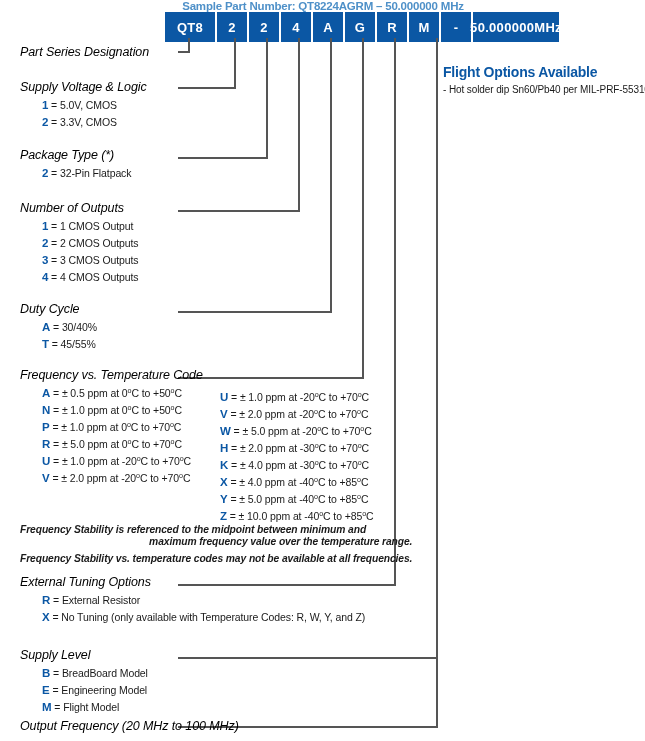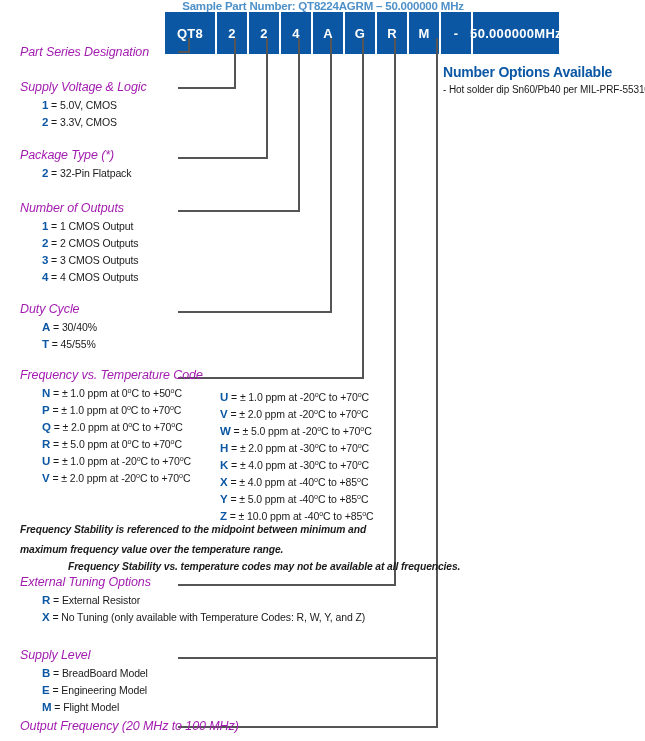"QT8" .pn-box { height: 42px -> 30px }
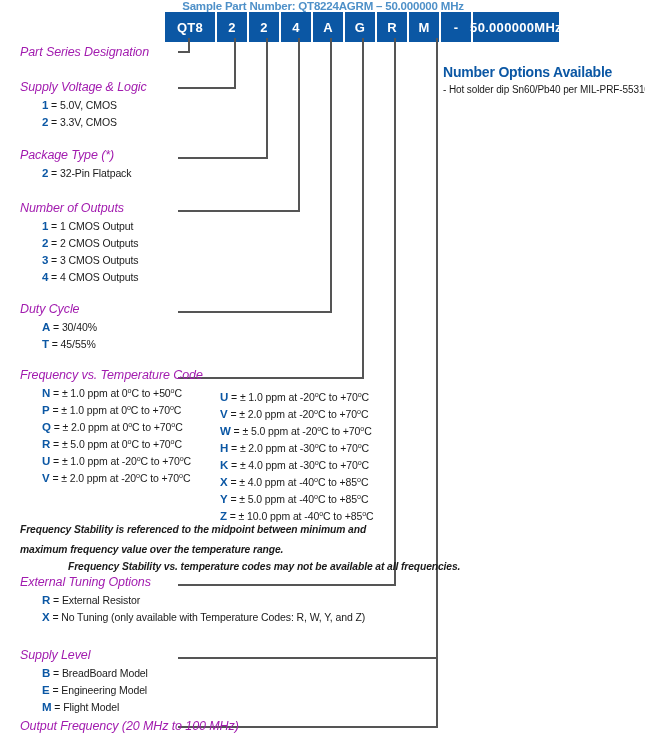"Part Series Designation" .grp-title { color: #a21caf -> #000000 }
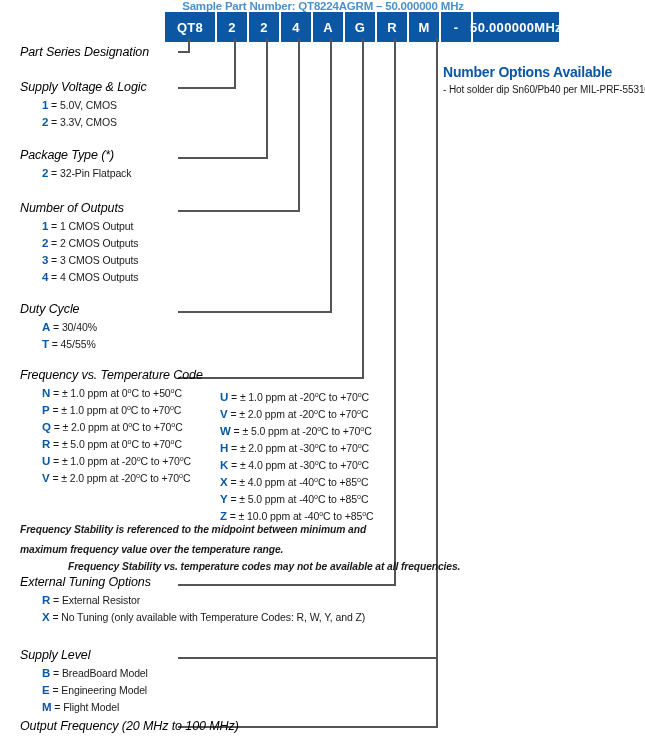"Number Options Available" div.other-title { text: Number -> Flight }
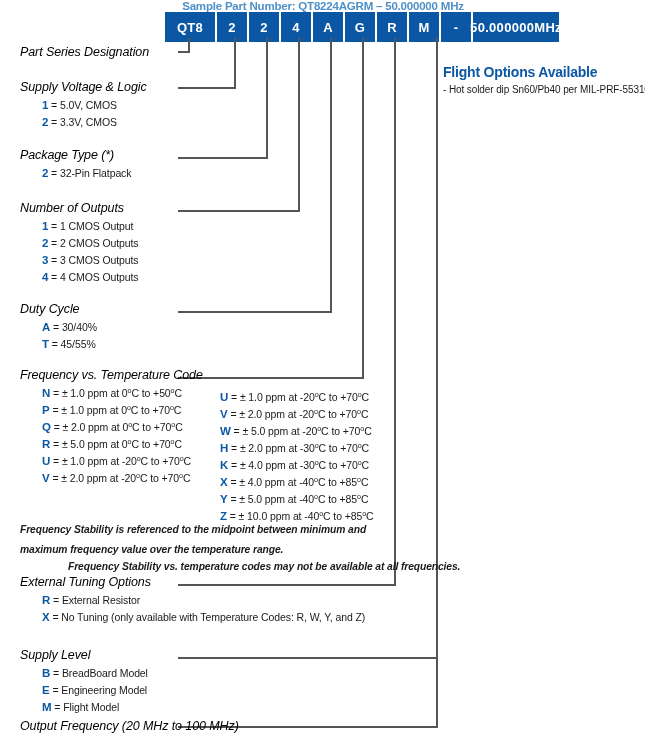"A = ± 0.5 ppm" div.opt { html: none -> <div><span>A</span><span> = ± 0.5 ppm at 0<sup>o</sup>C to +50<sup>o</sup>C</span></div> }
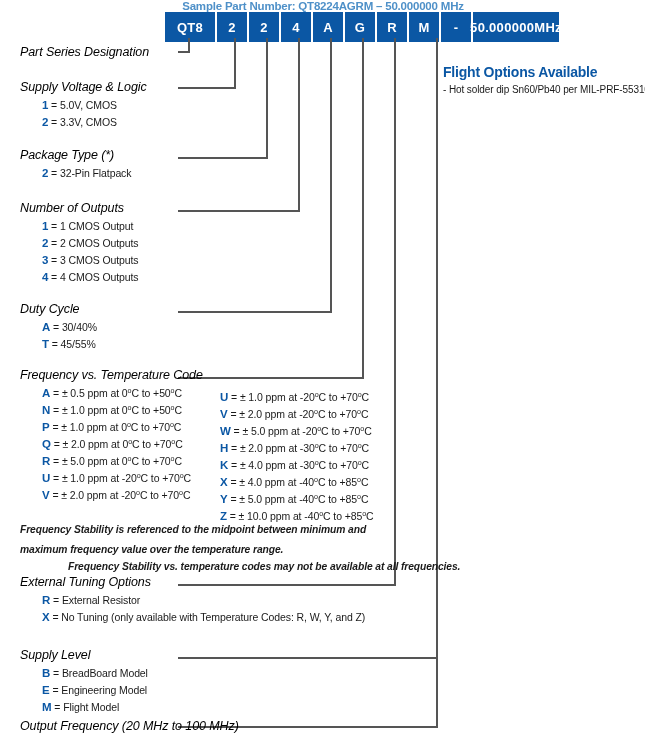"Q = ± 2.0 ppm" div.opt { html: <div><span>Q</span><span> = ± 2.0 ppm at 0<sup>o</sup>C to +70<sup>o</sup>C</span></div> -> none }
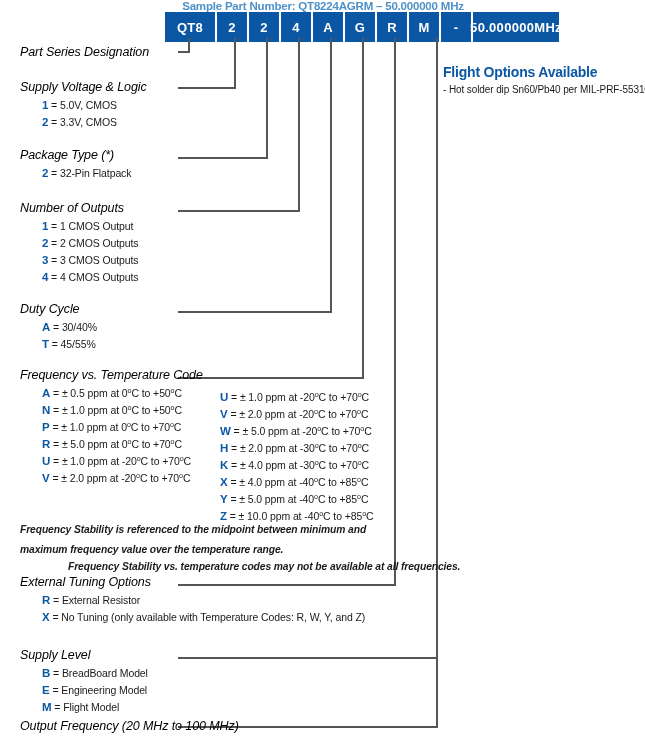"maximum frequency value over the" div.note { margin-top: 9px -> 1px; text-align: none -> right }
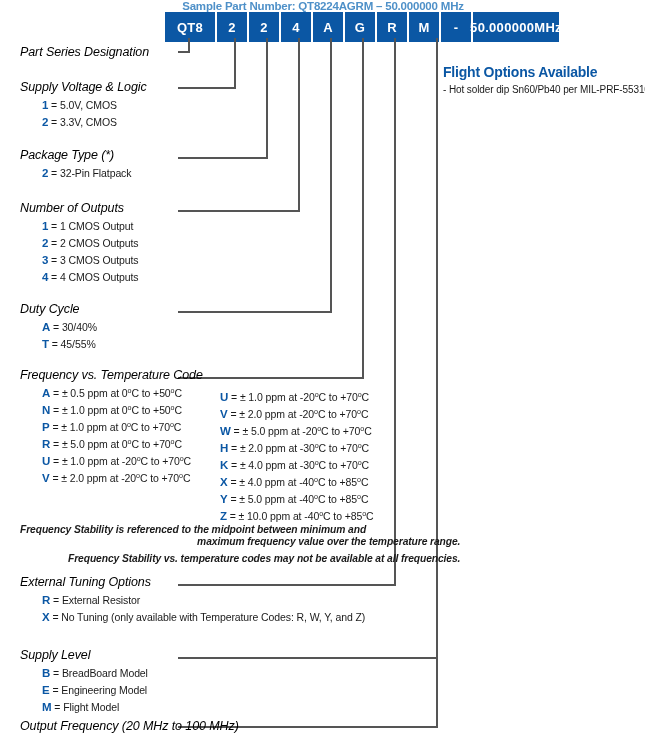"Frequency Stability vs. temperature" div.note { margin-left: 48px -> none }
